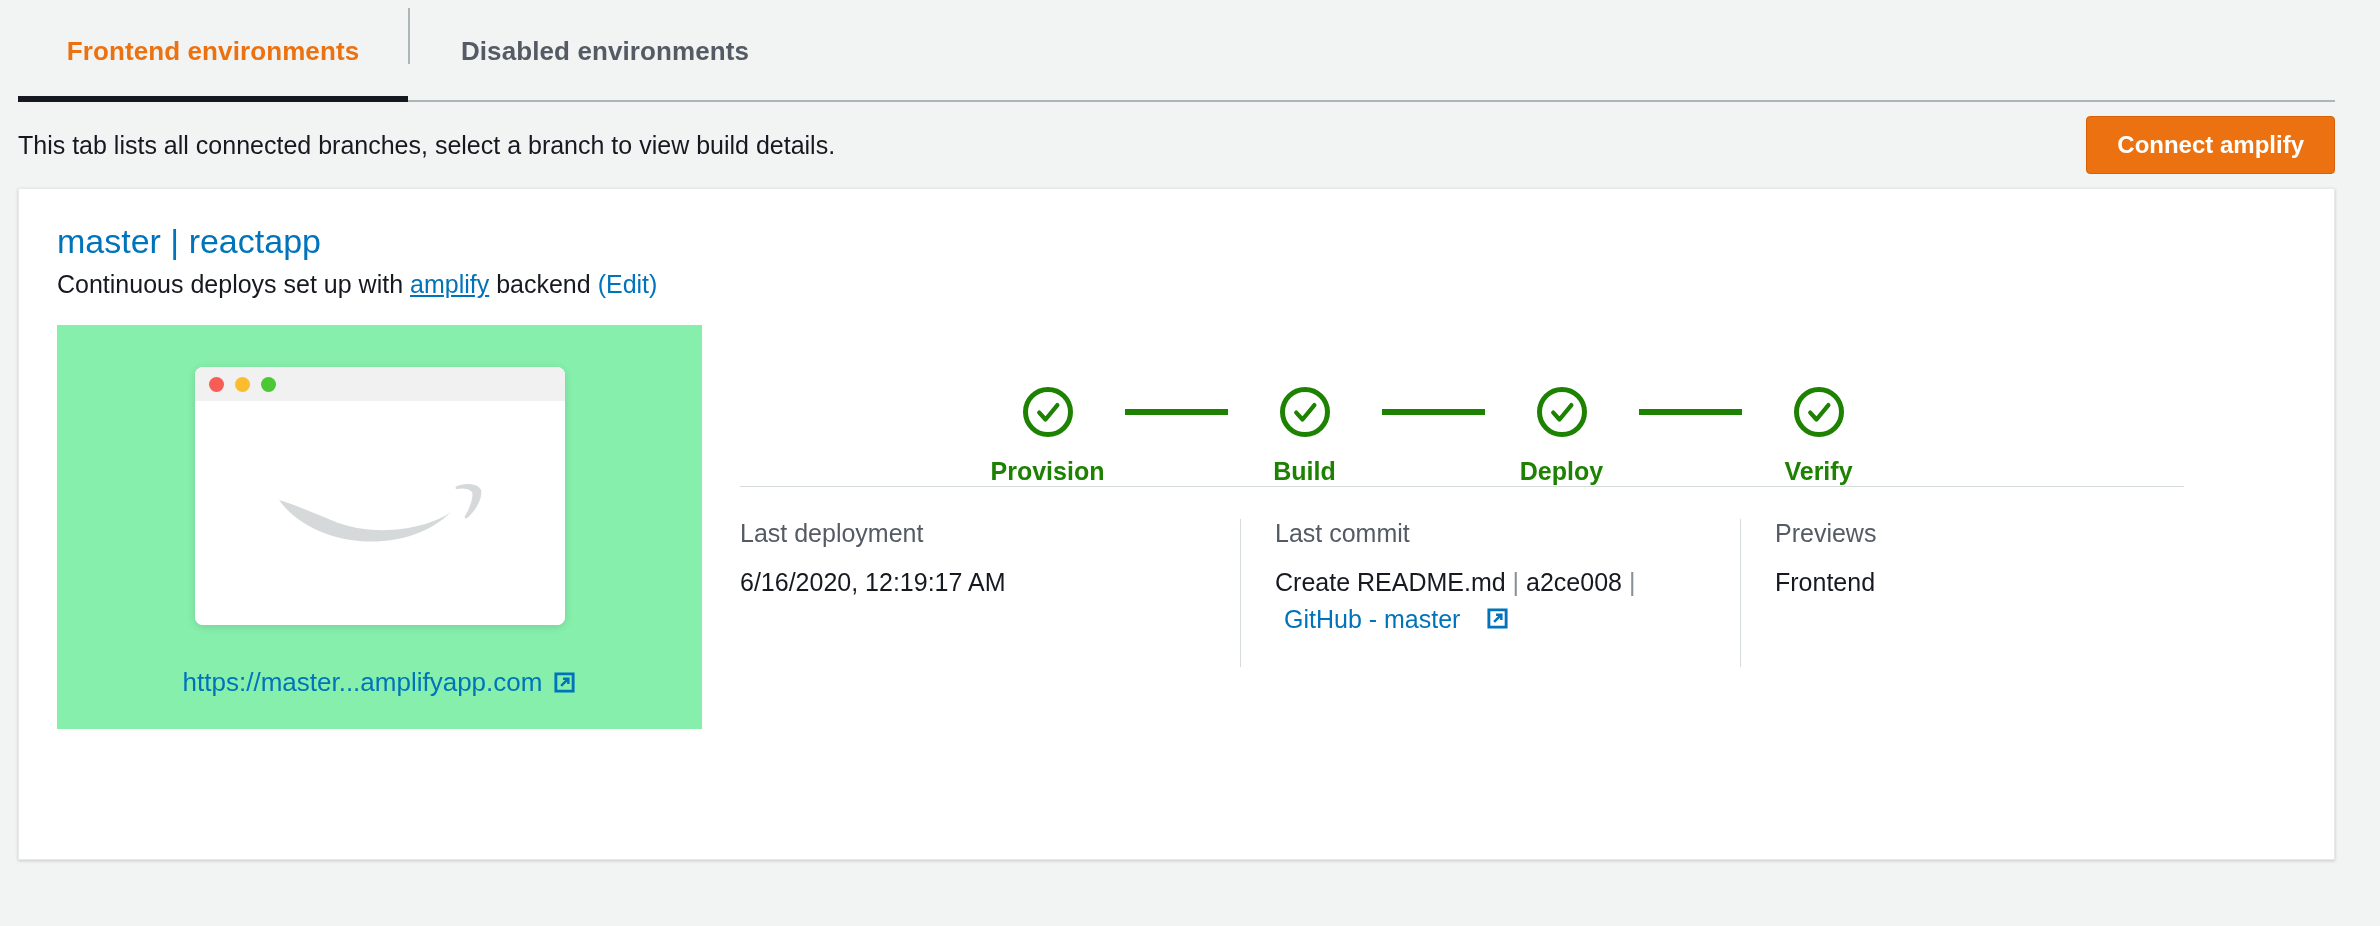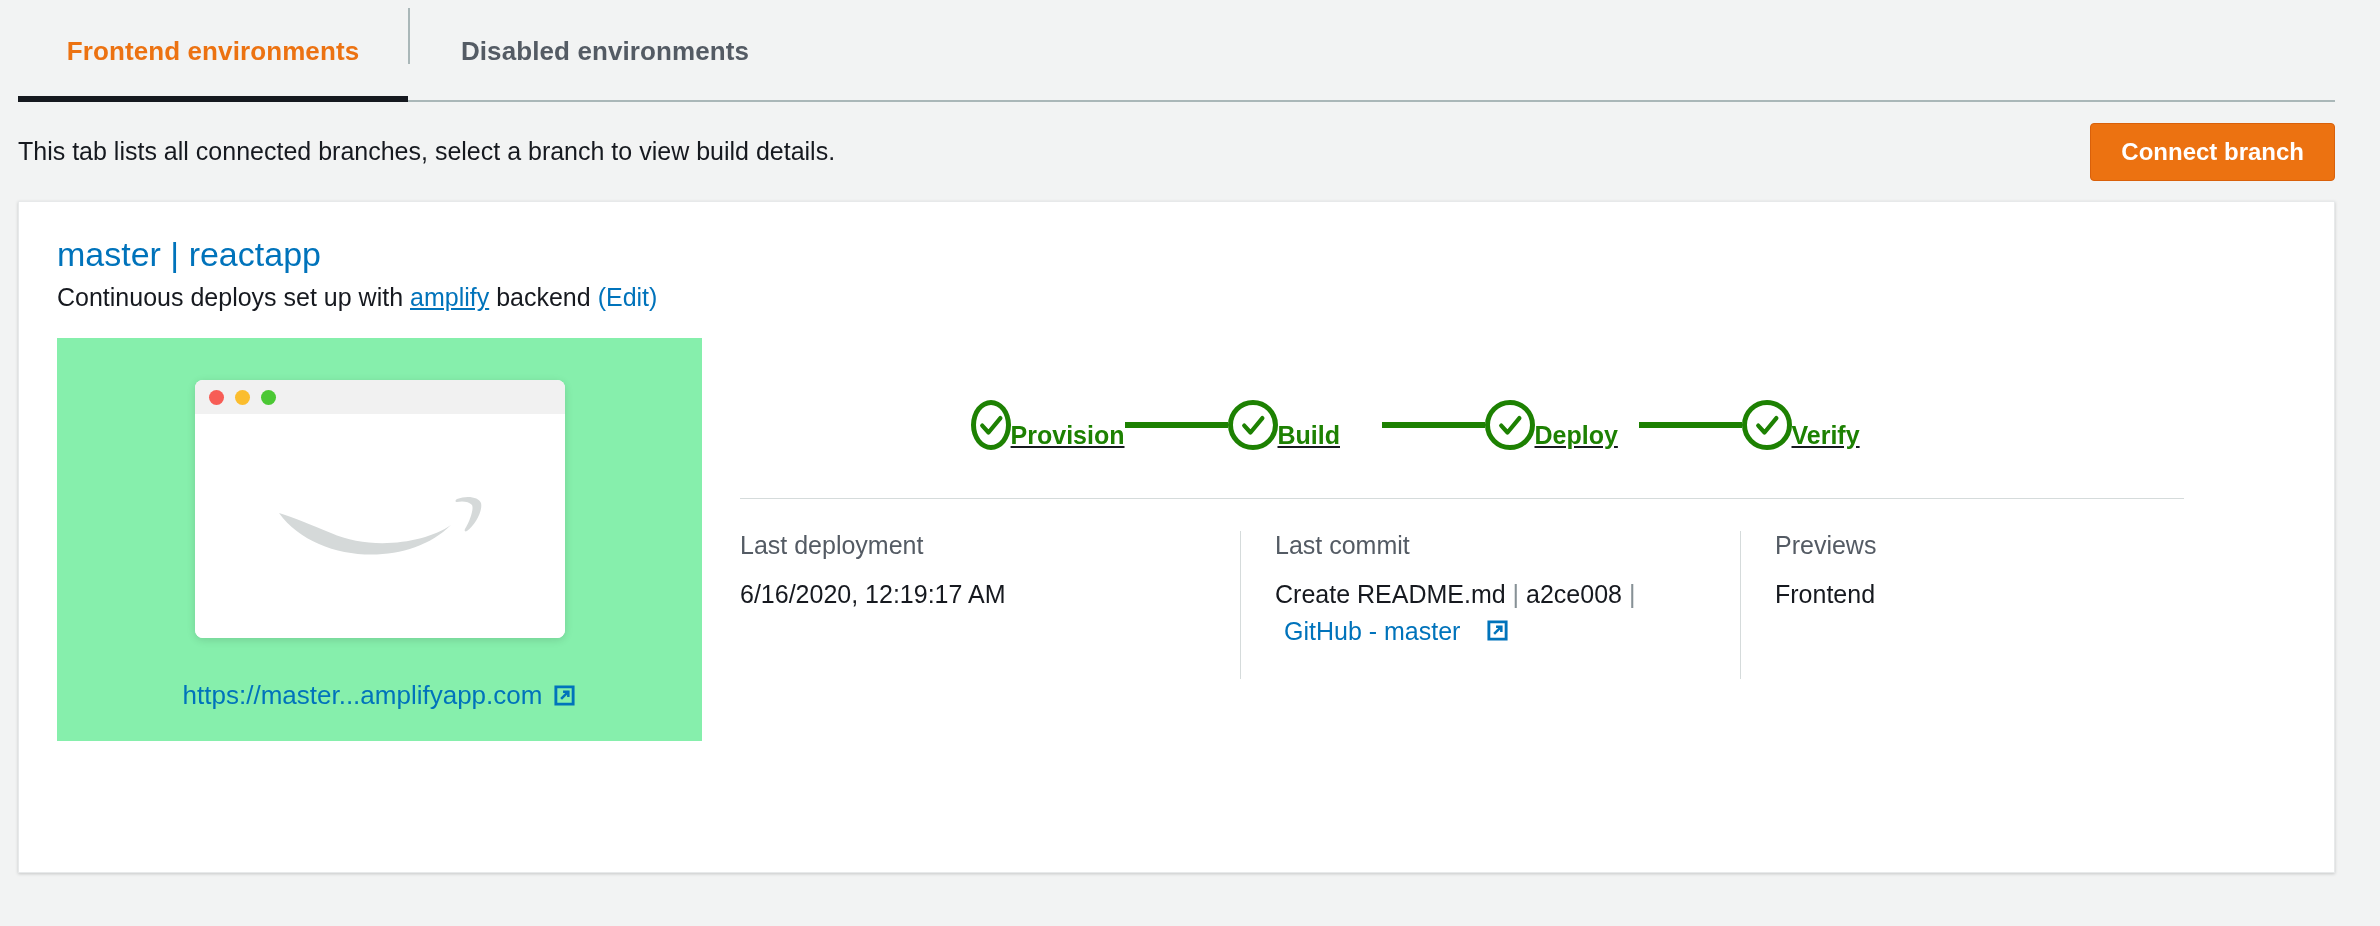"This tab lists all connected" .subheader { height: 99px -> 86px }
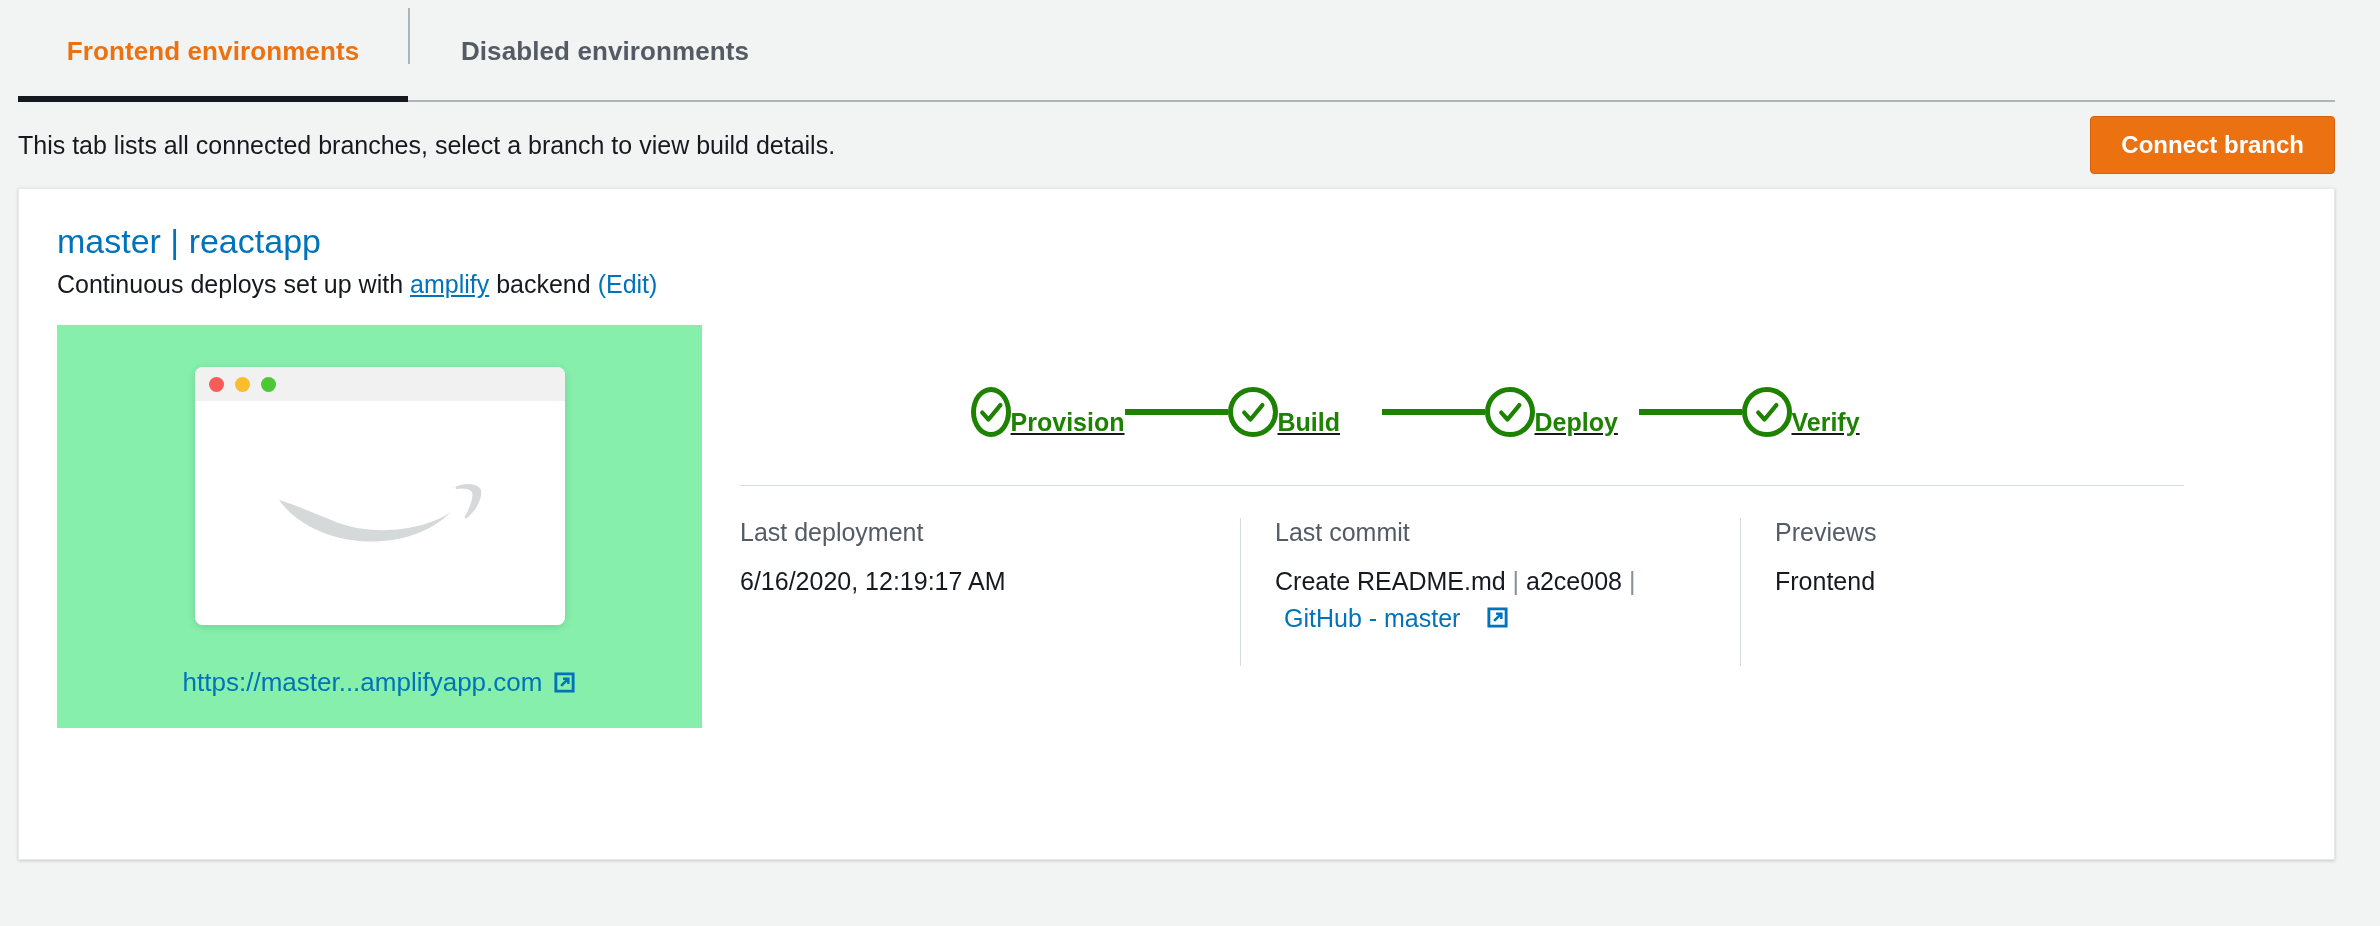"Connect branch" button.connect-branch-btn { text: branch -> amplify }
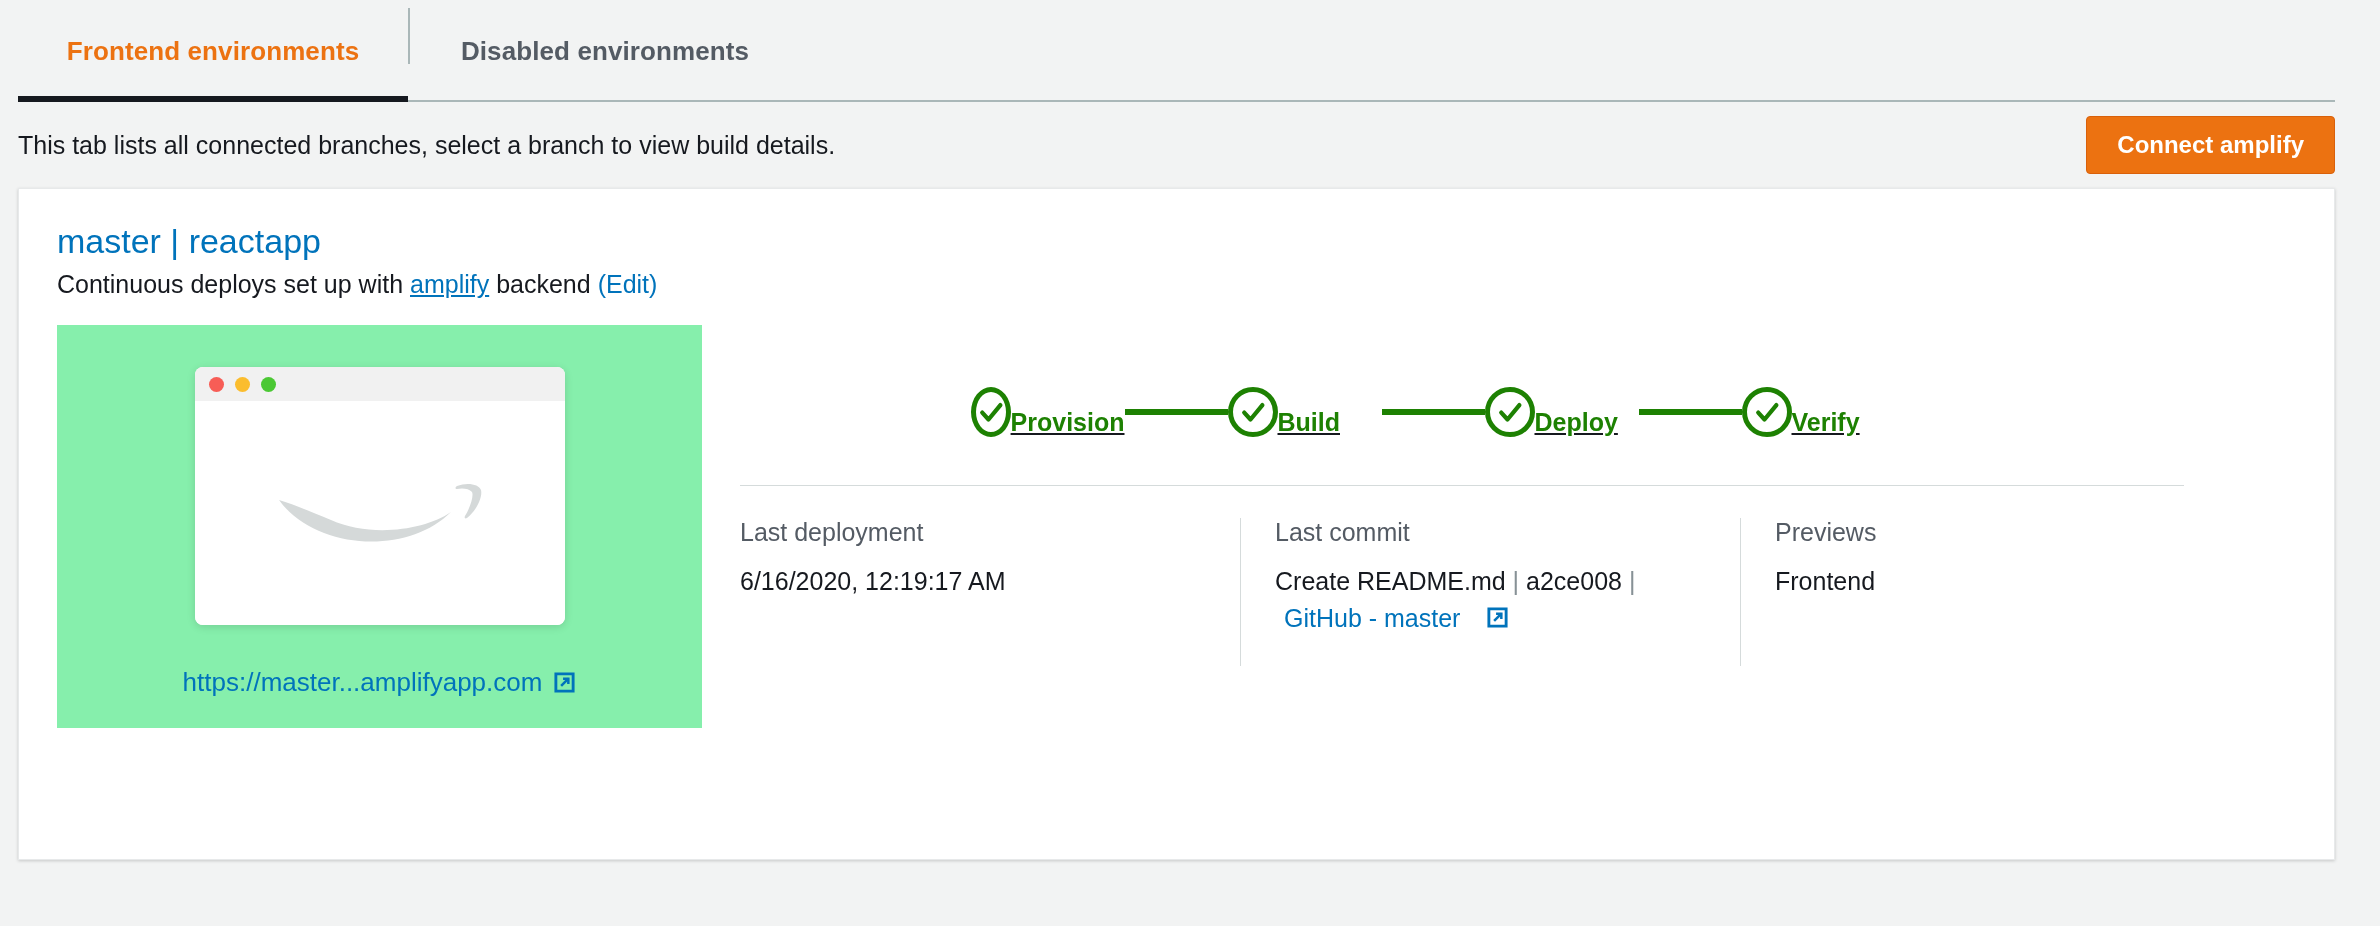"Provision" .step { flex-direction: row -> column; text-decoration: underline -> none }
